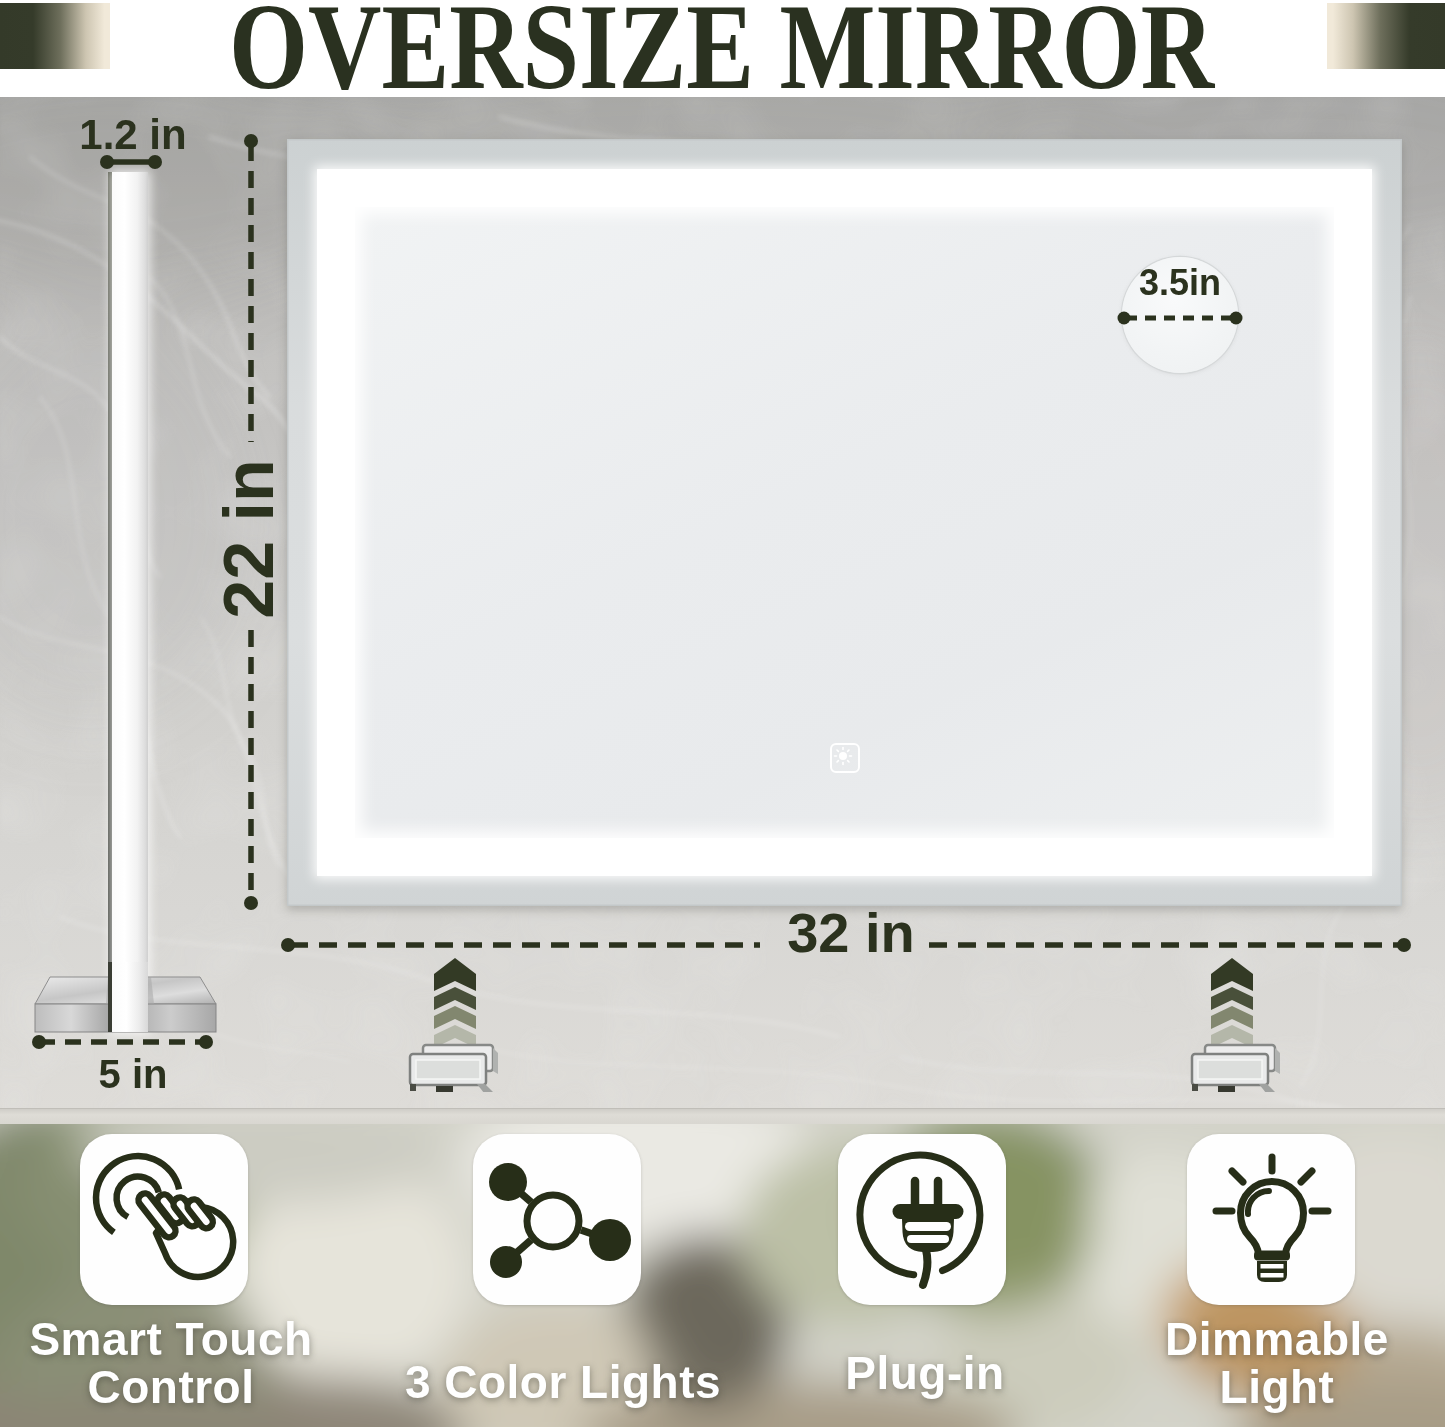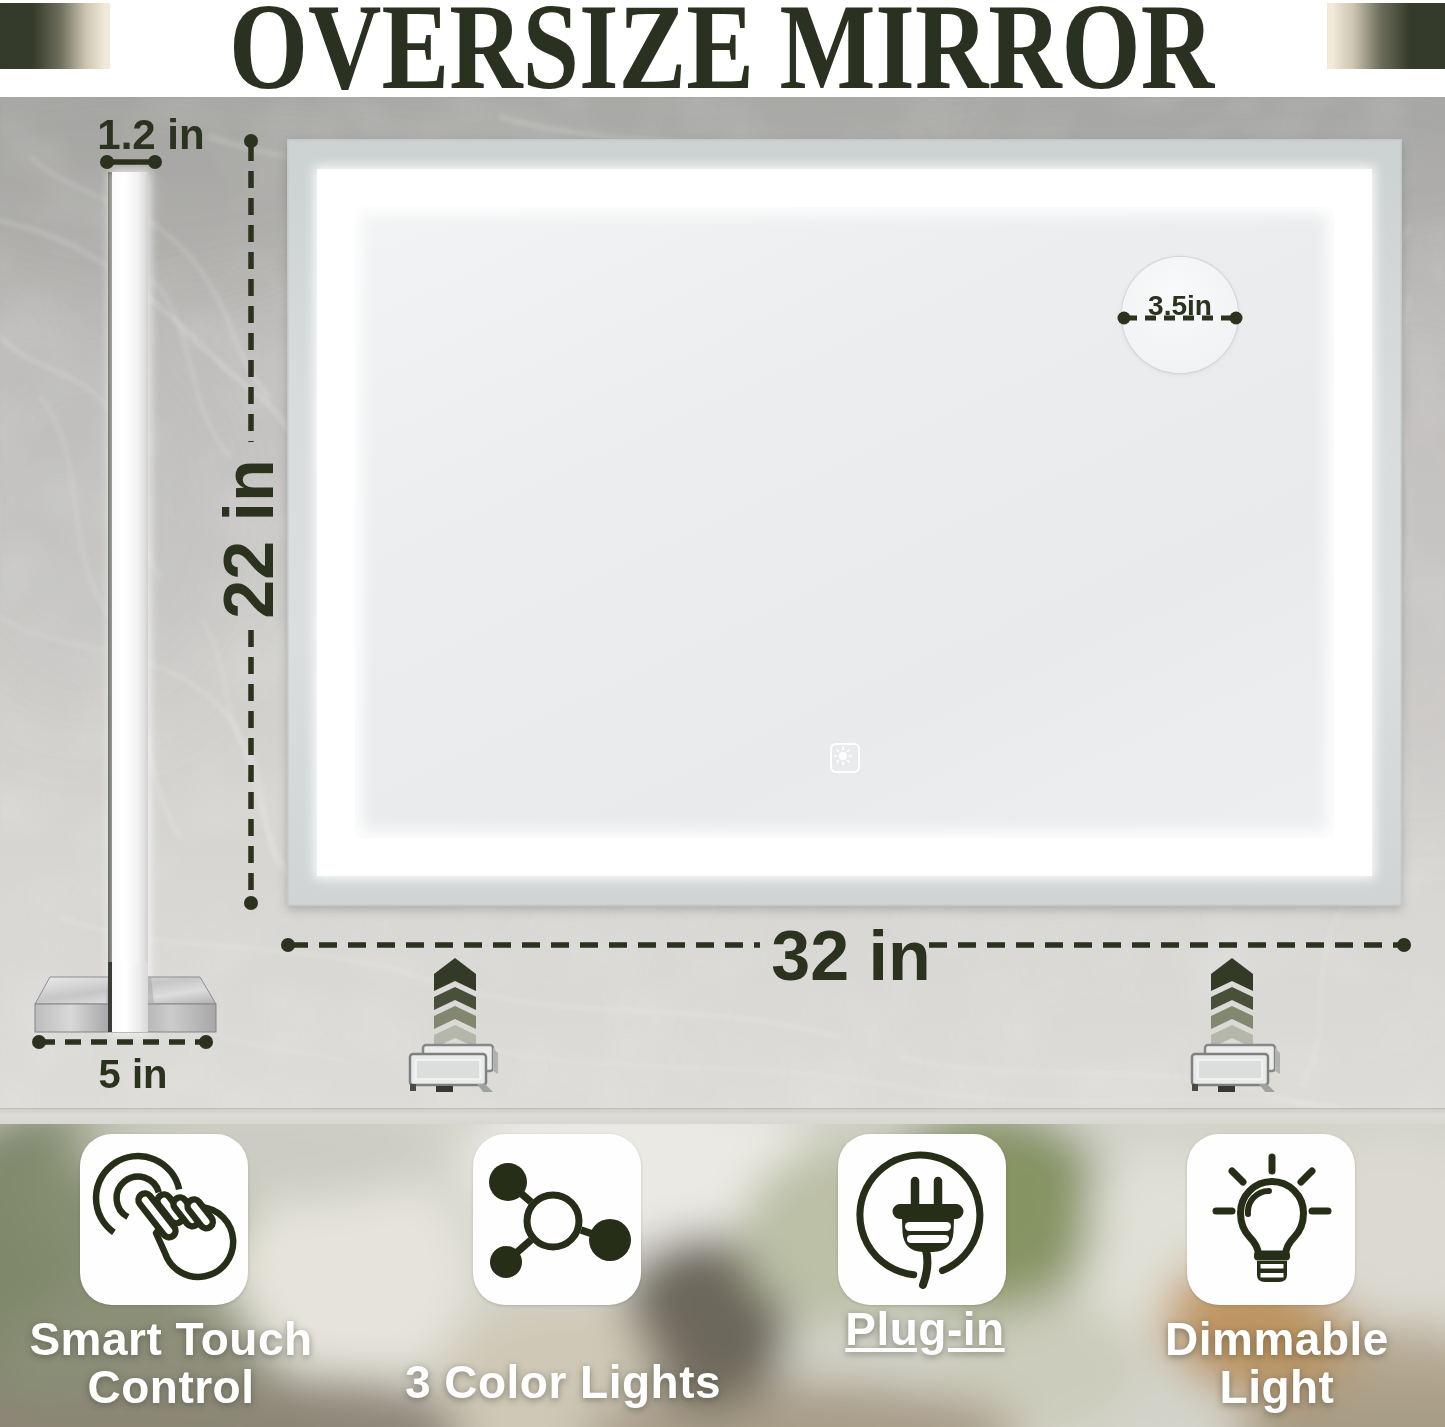"1.2 in" div.abs { left: 88px -> 70px }
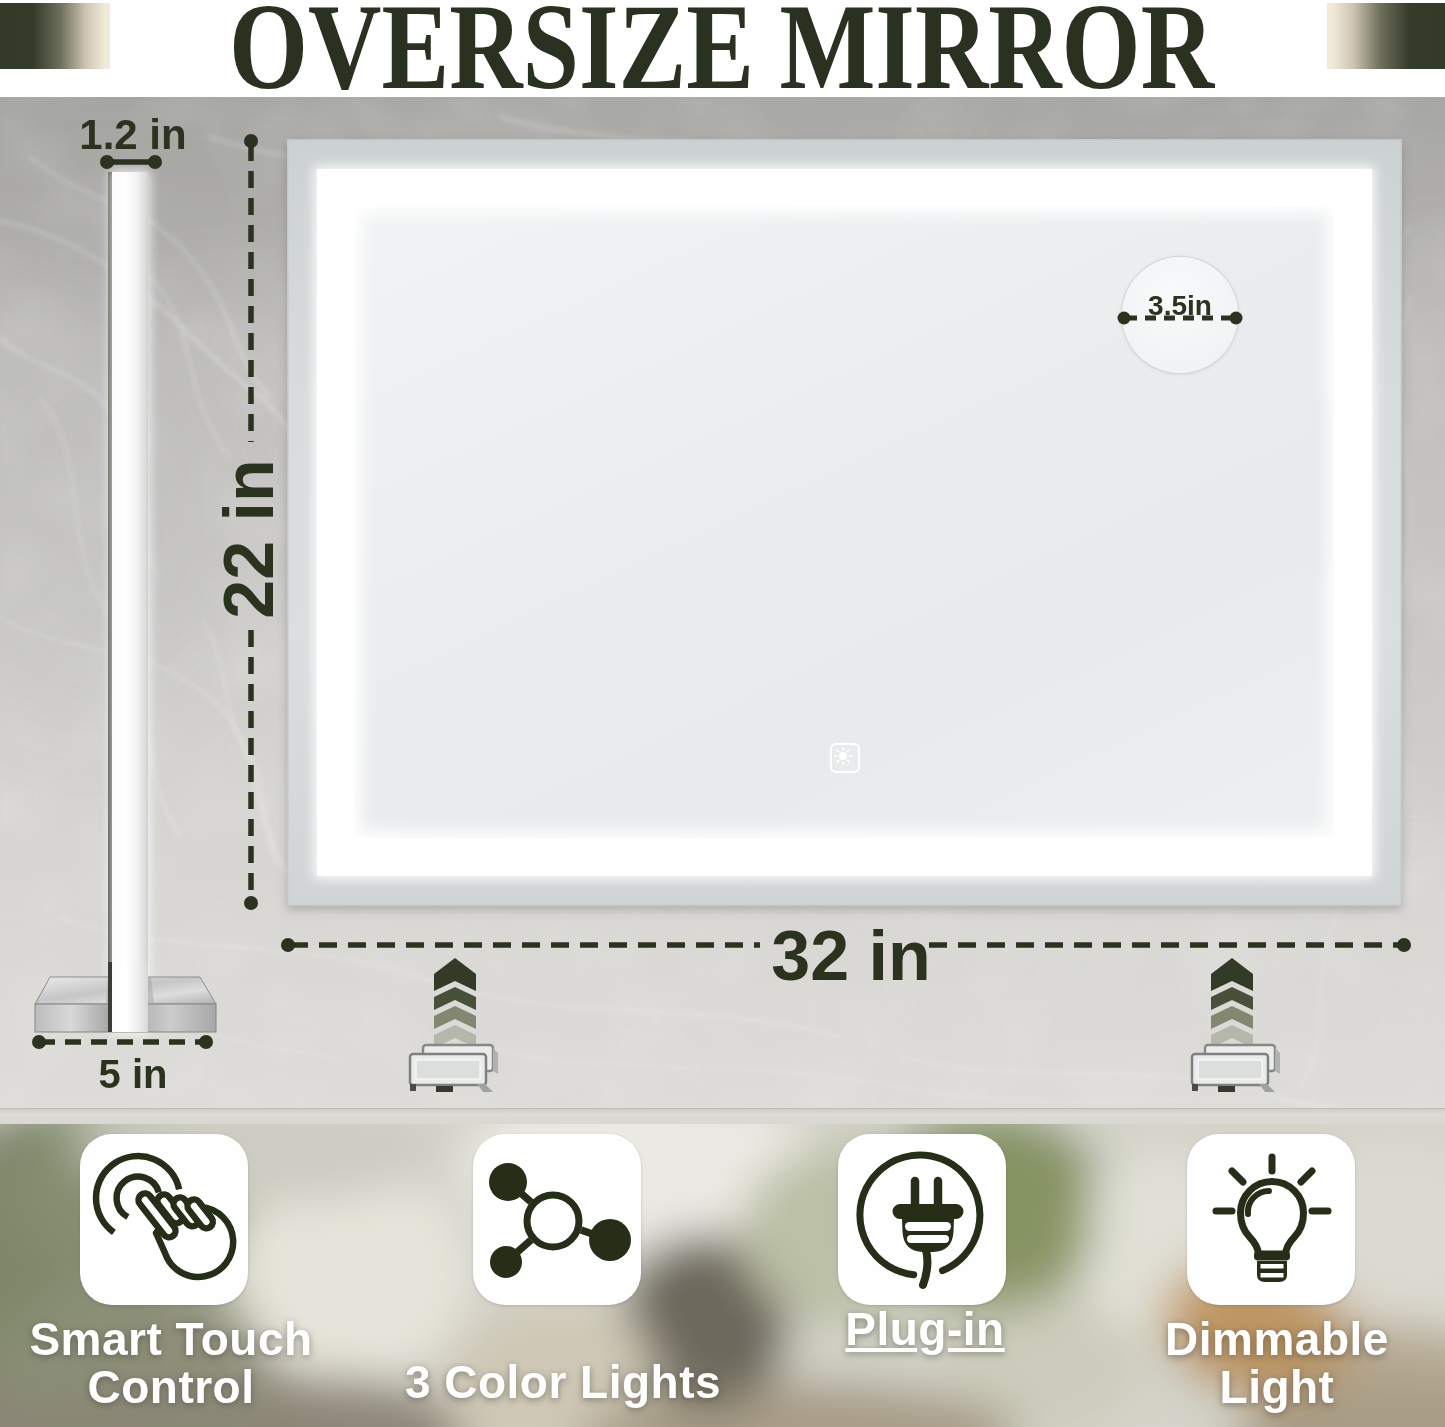"3.5in" div.abs { font-size: 28px -> 36px; top: 290px -> 262px }
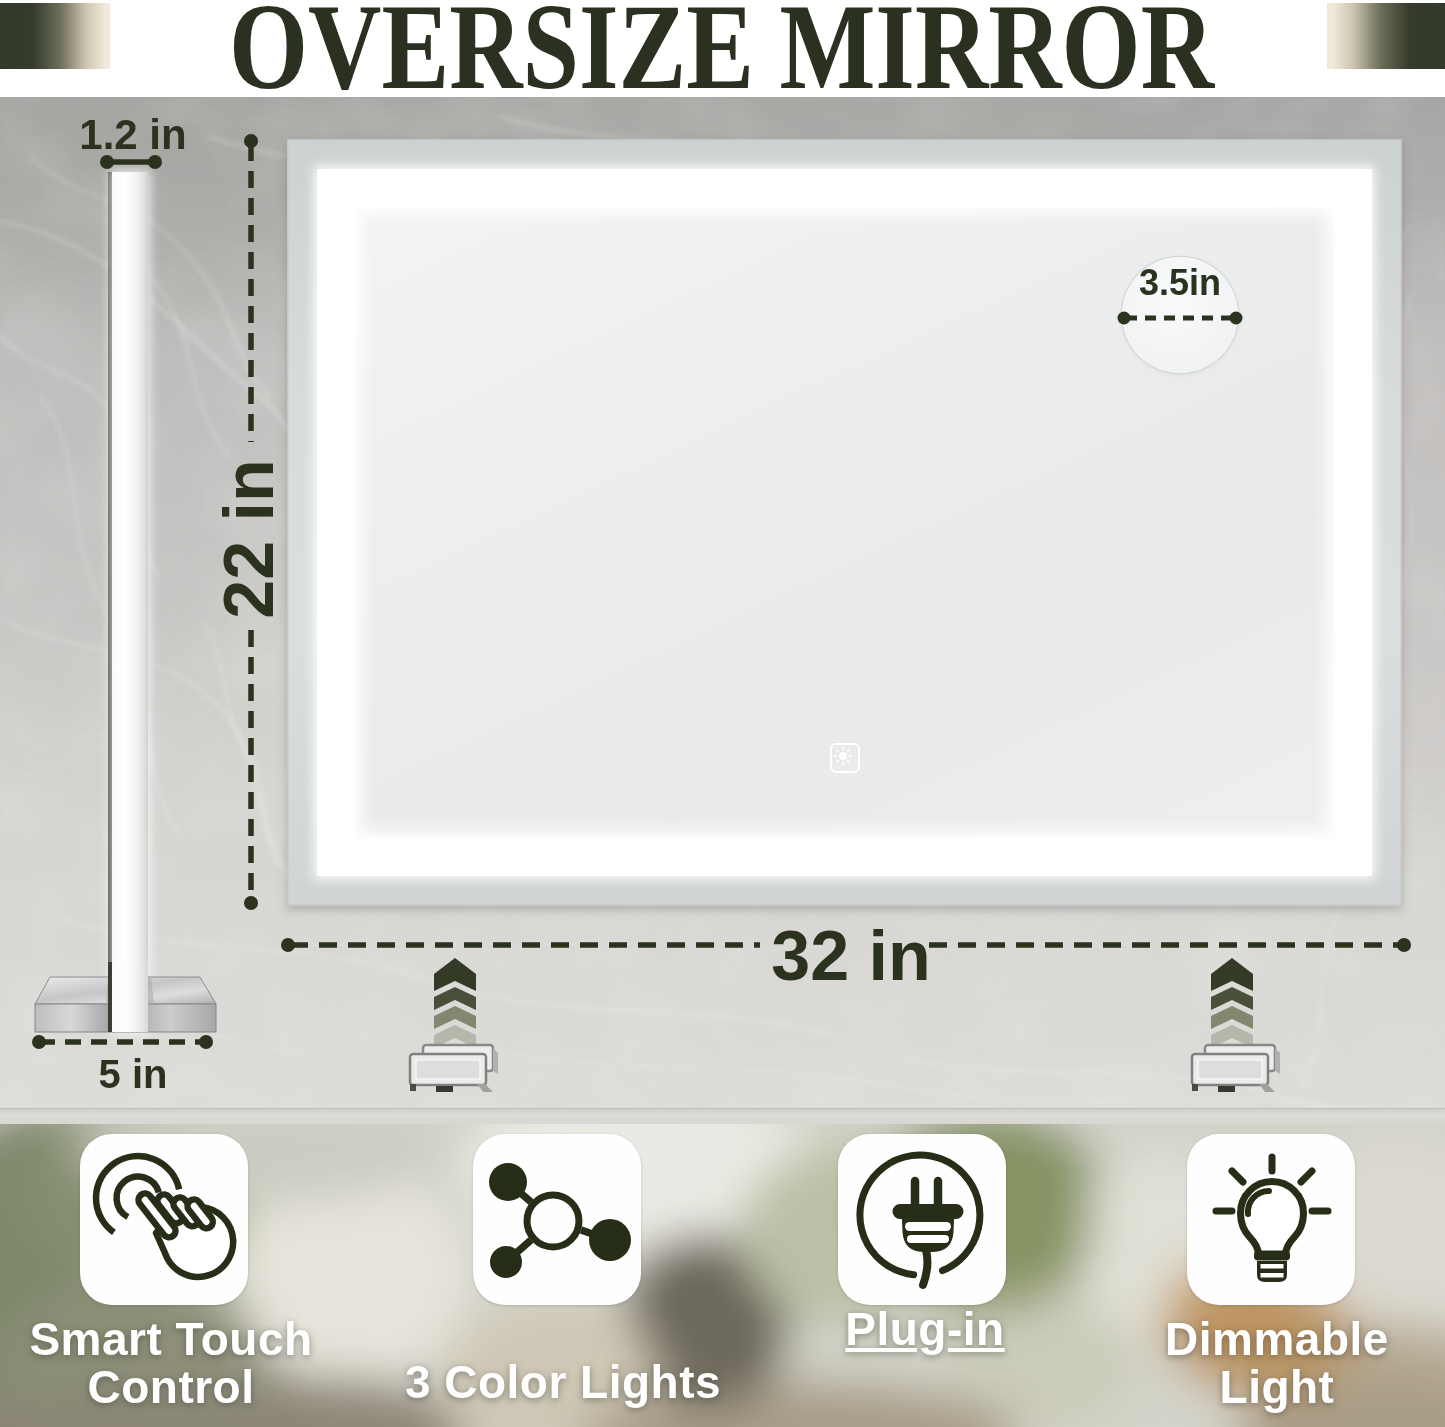"32 in" div.abs { font-size: 70px -> 56px; top: 921px -> 898px }
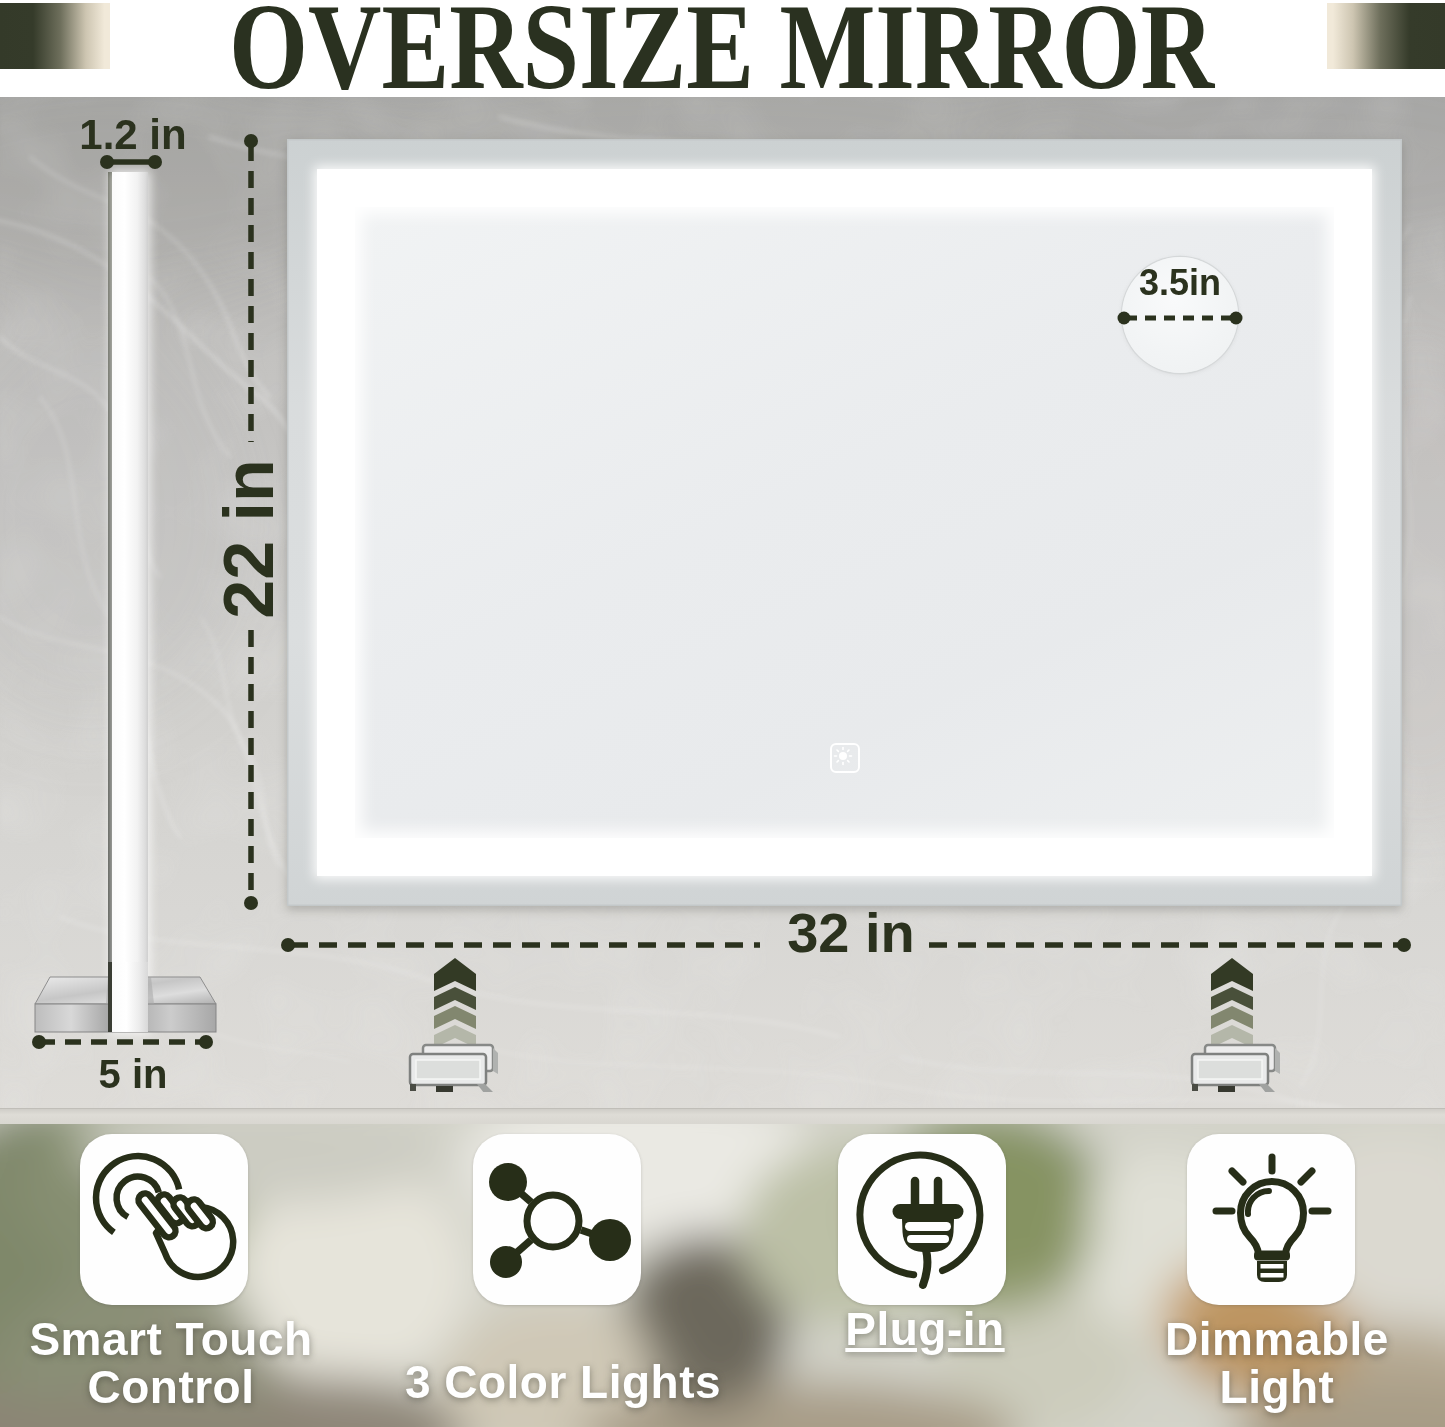"Plug-in" div.lbl { text-decoration: underline -> none; top: 1305px -> 1349px }
